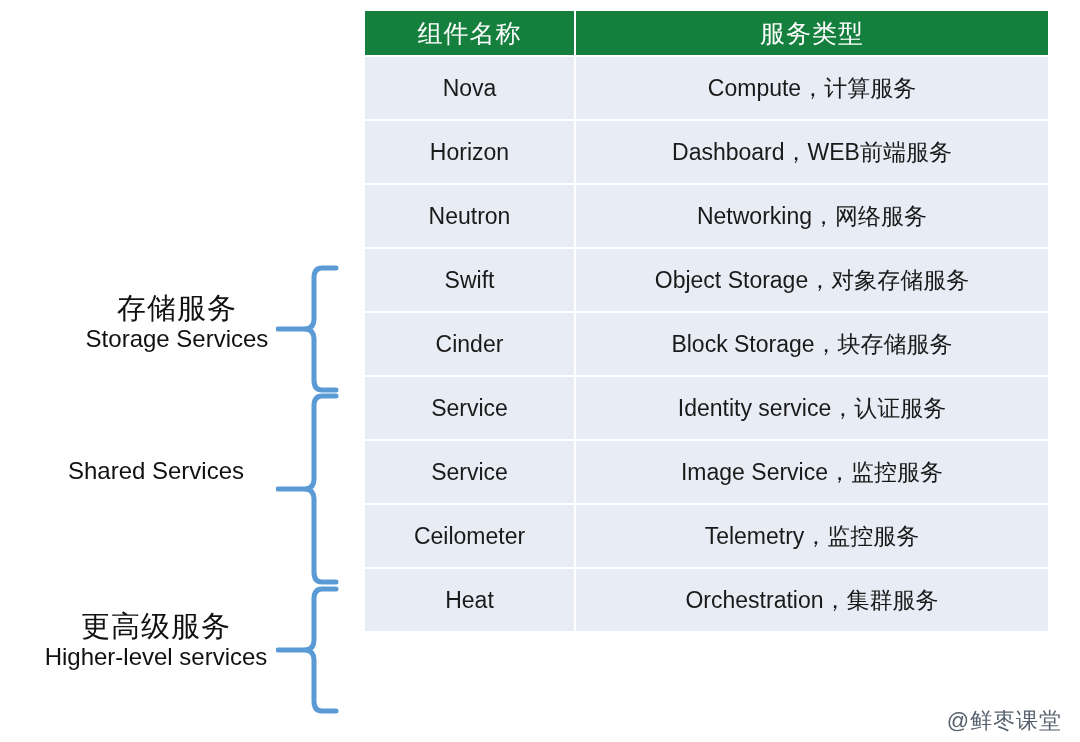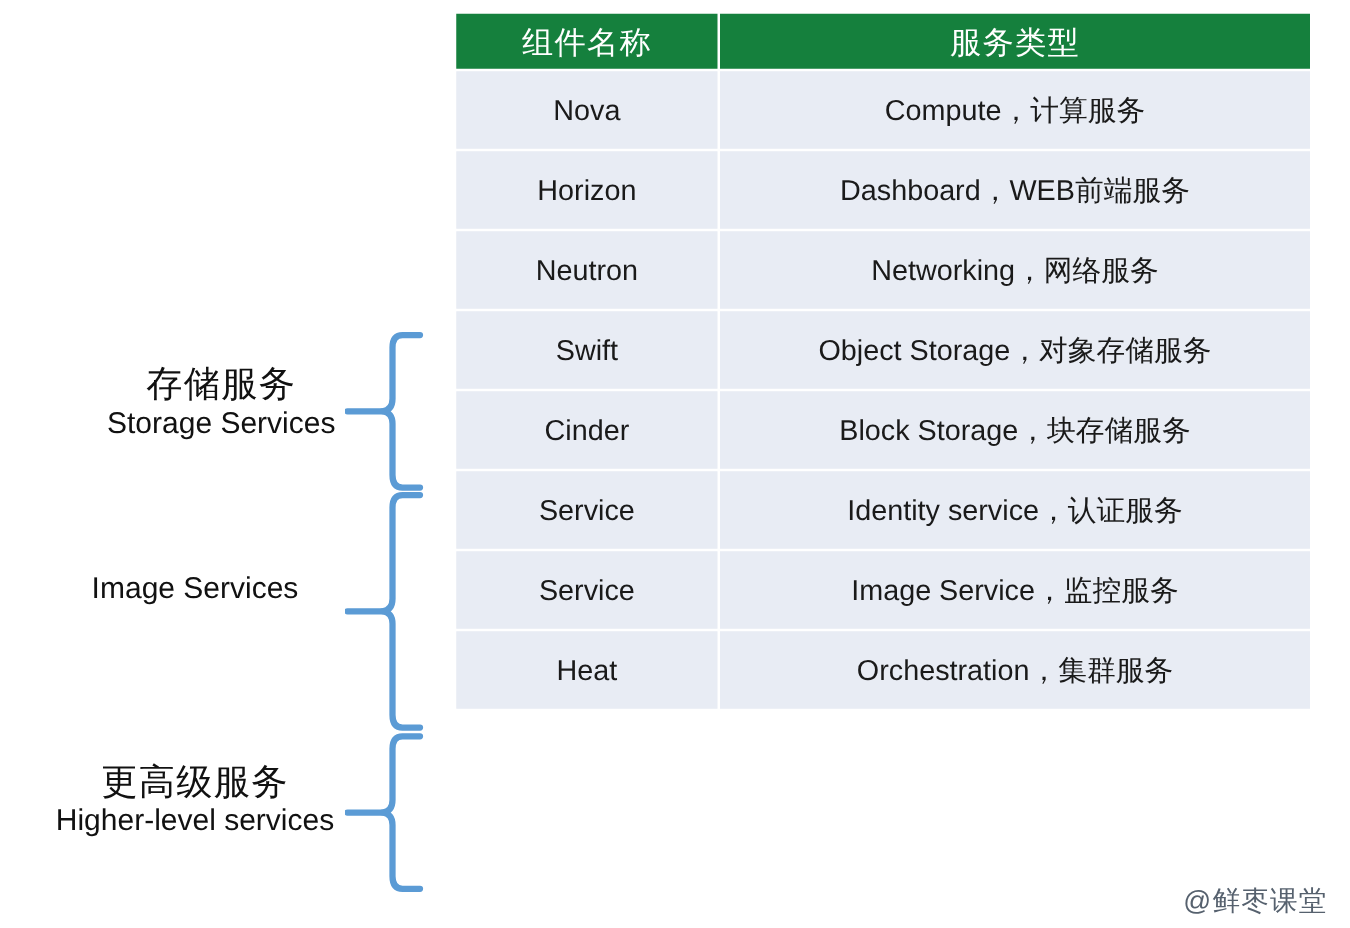"Image Services" span.en { text: Image -> Shared }
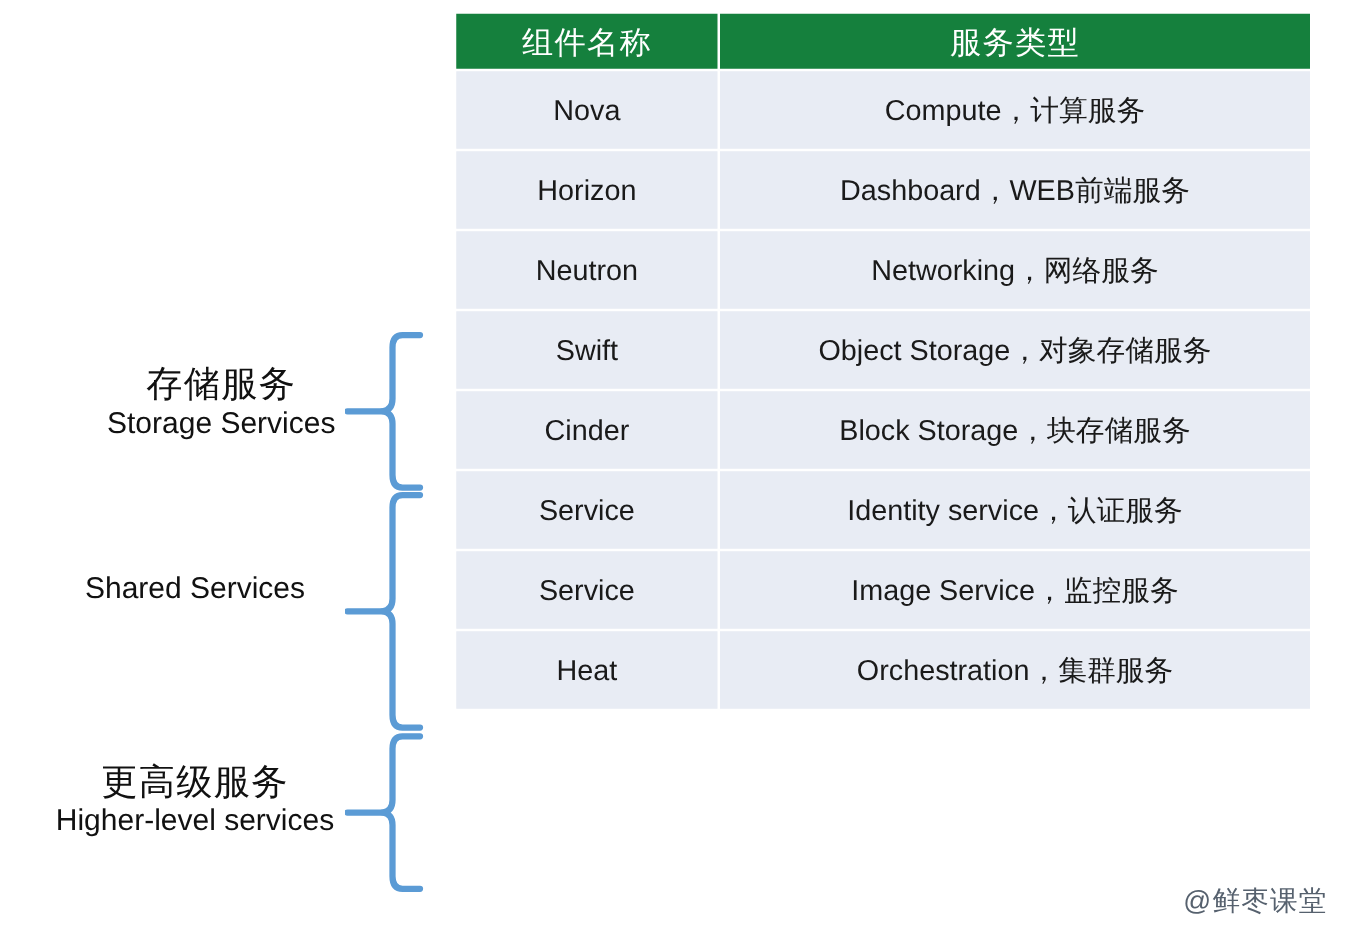"Ceilometer" tr { html: none -> <tr> <td>Ceilometer</td> <td>Telemetry，监控服务</td> </tr> }
